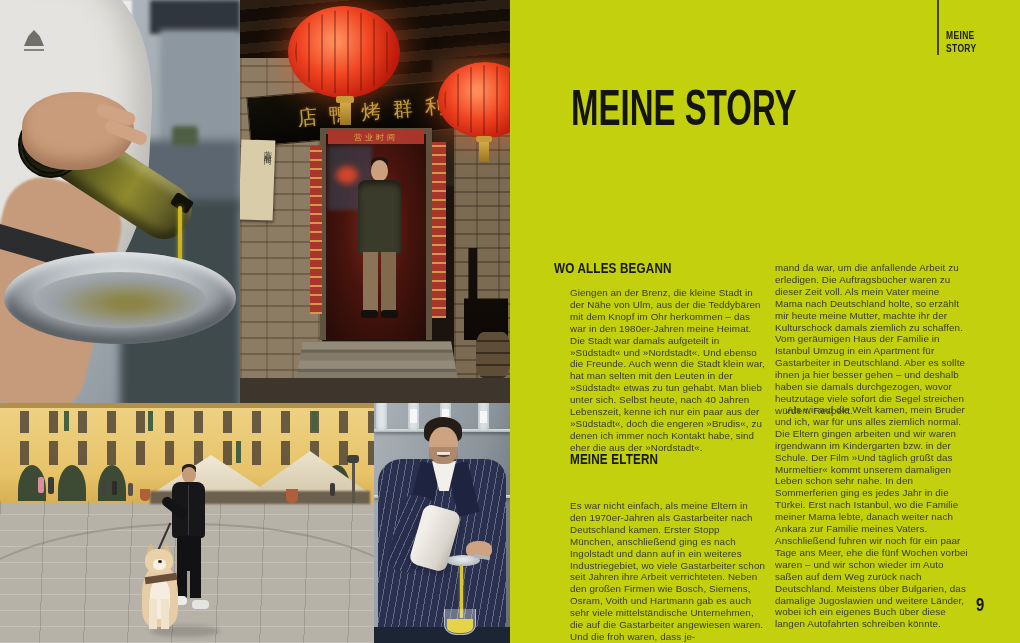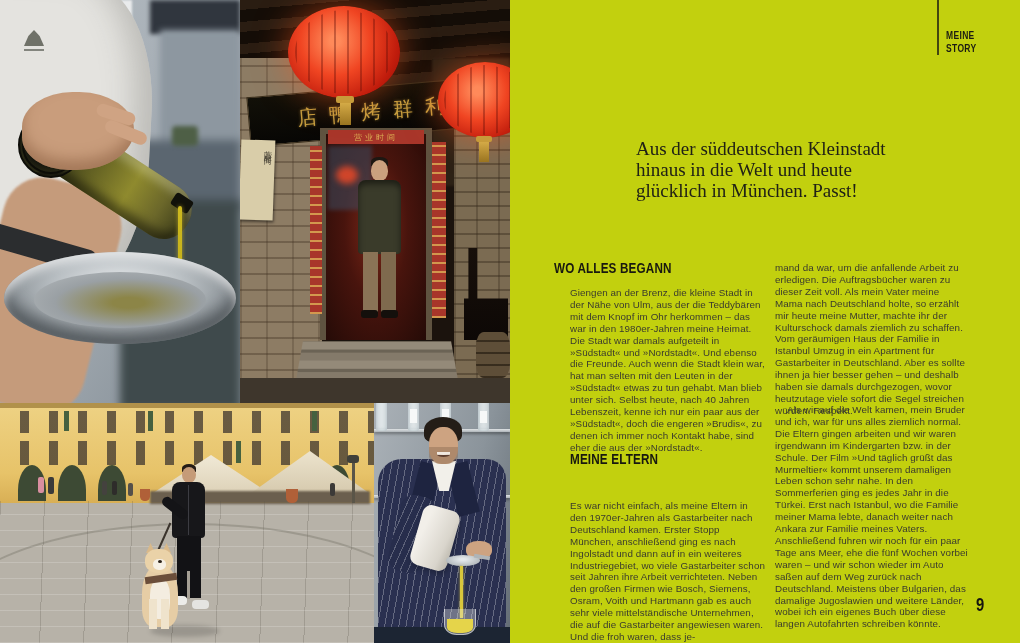"MEINE STORY" h1.title { html: none -> <h1><span>MEINE STORY</span></h1> }
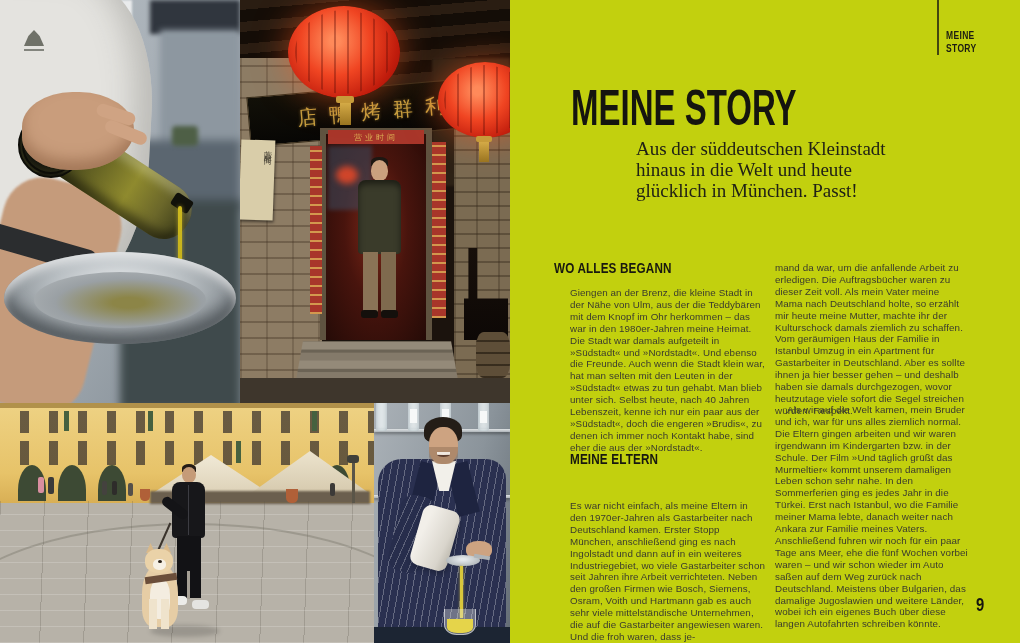"Aus der süddeutschen Kleinstadt" p.subtitle { html: <p>Aus der süddeutschen Kleinstadt hinaus in die Welt und heute glücklich in München. Passt!</p> -> none }
